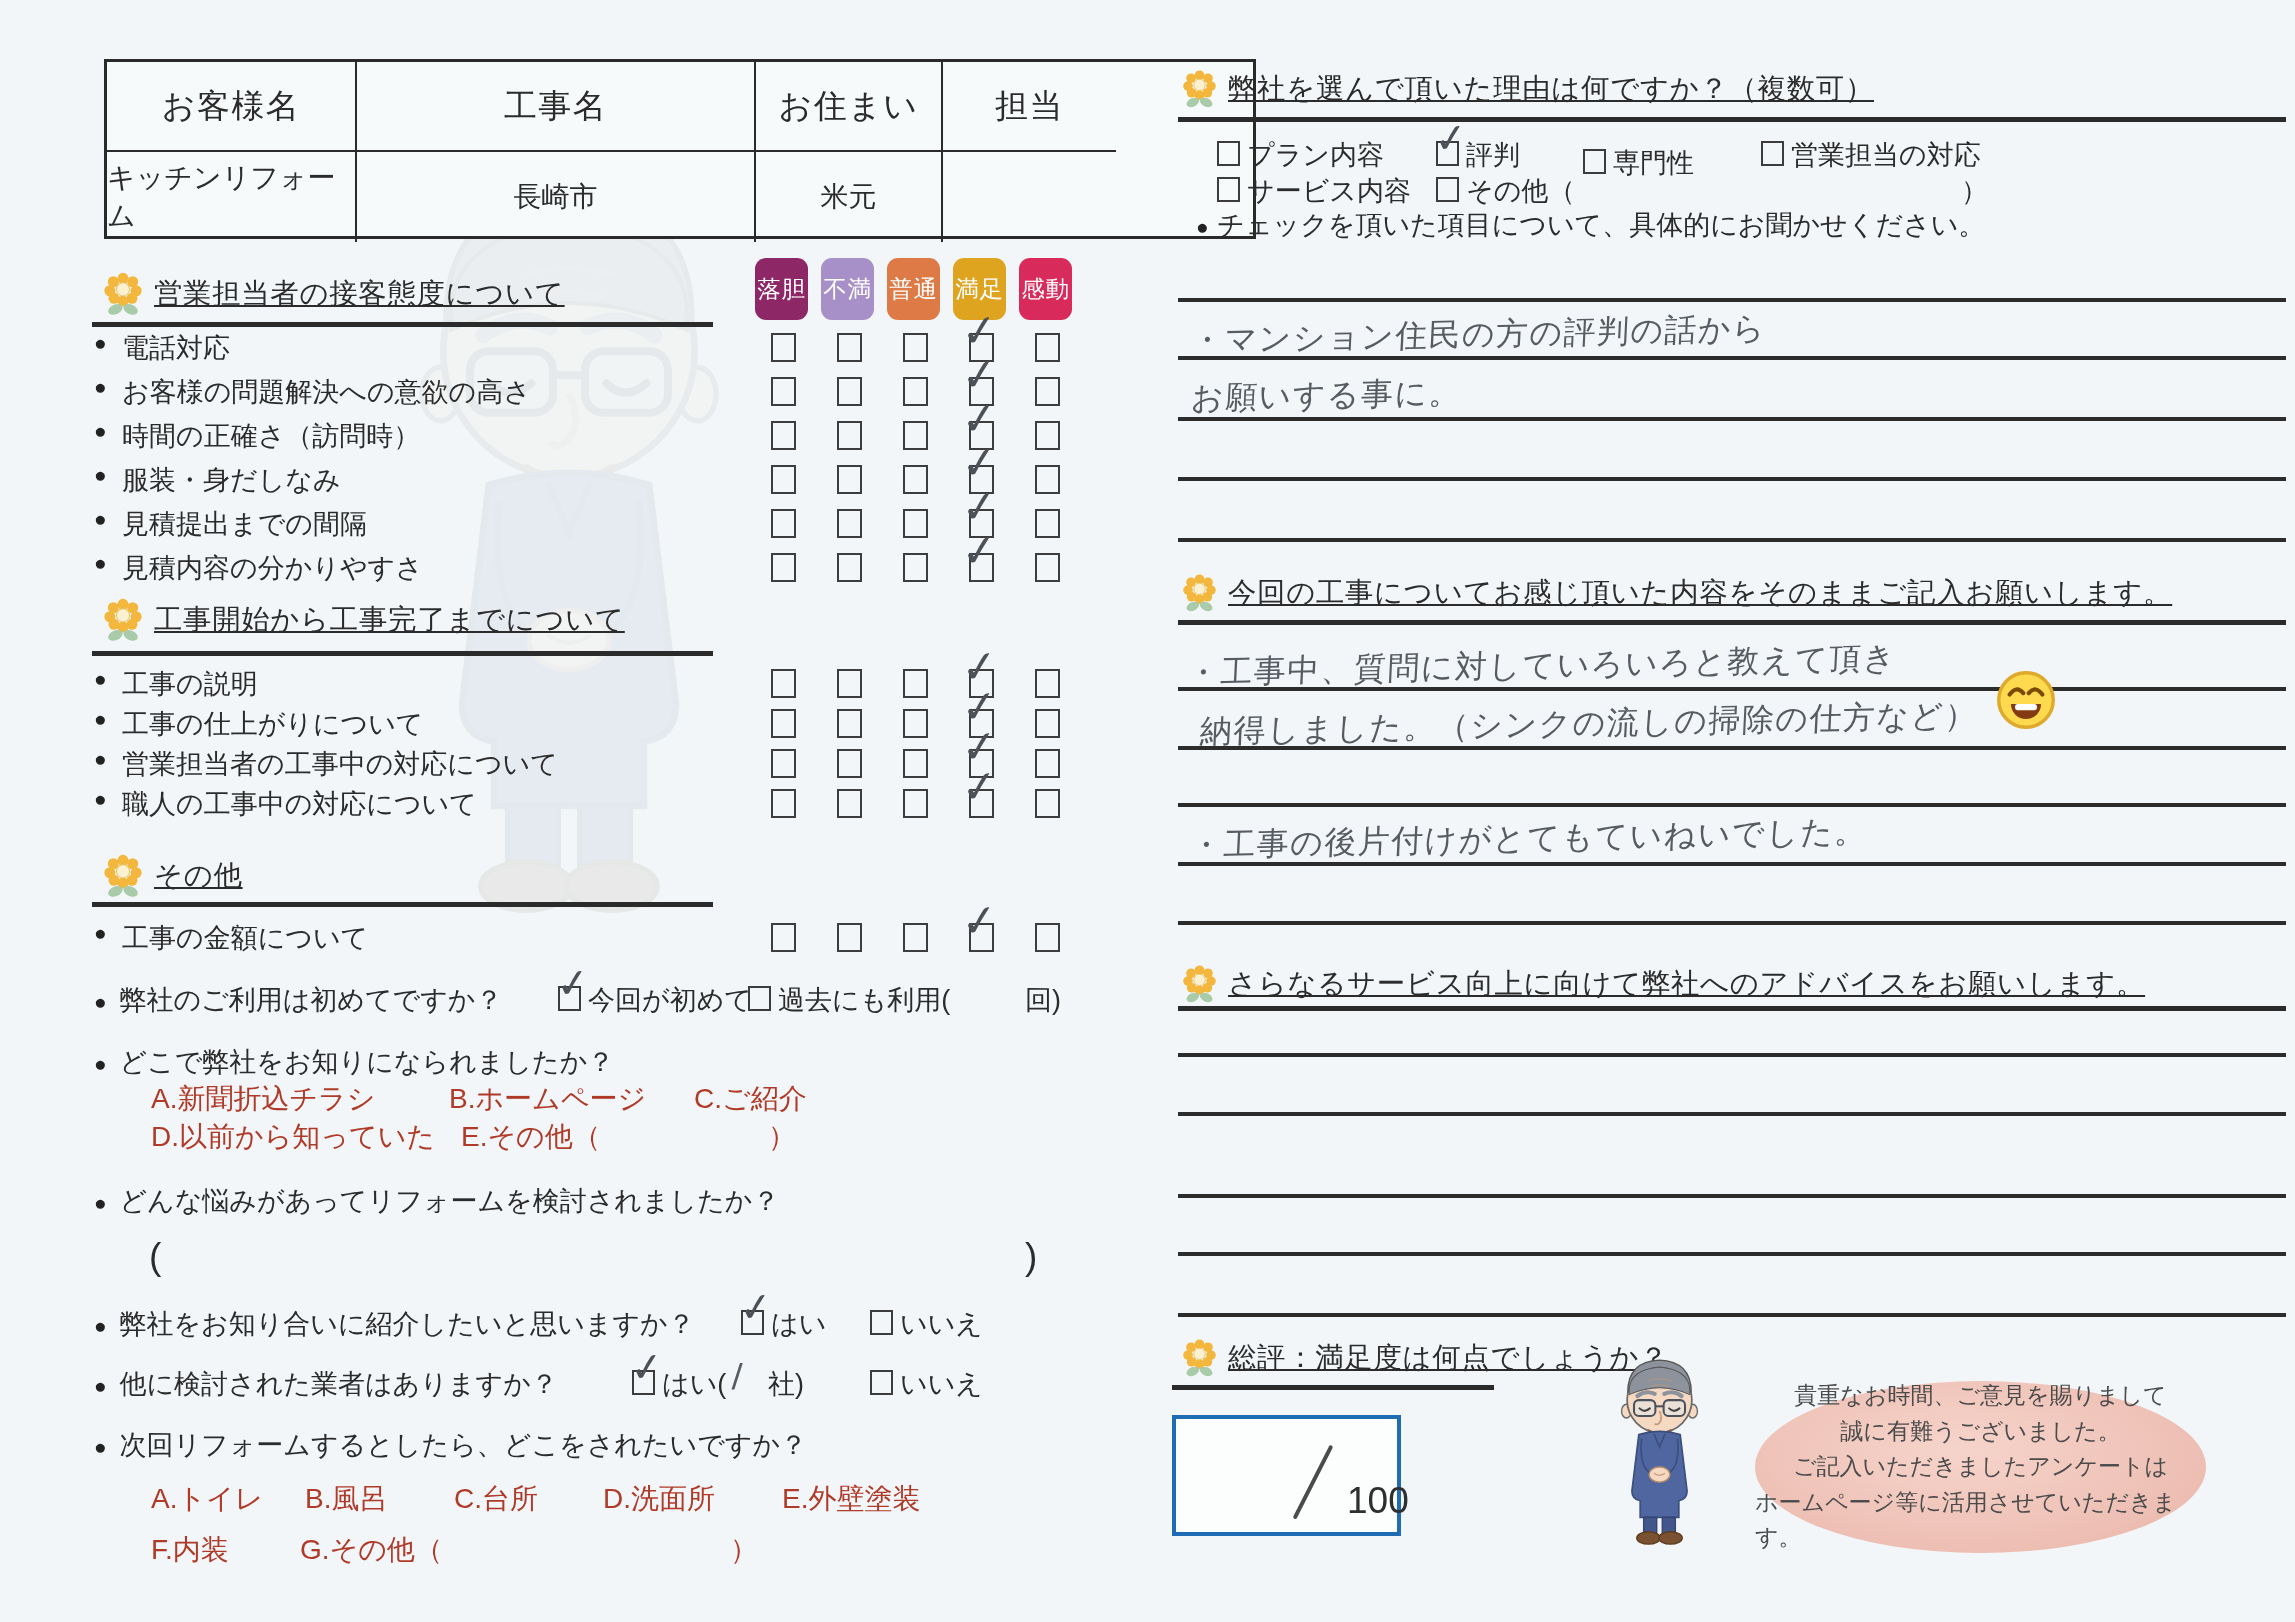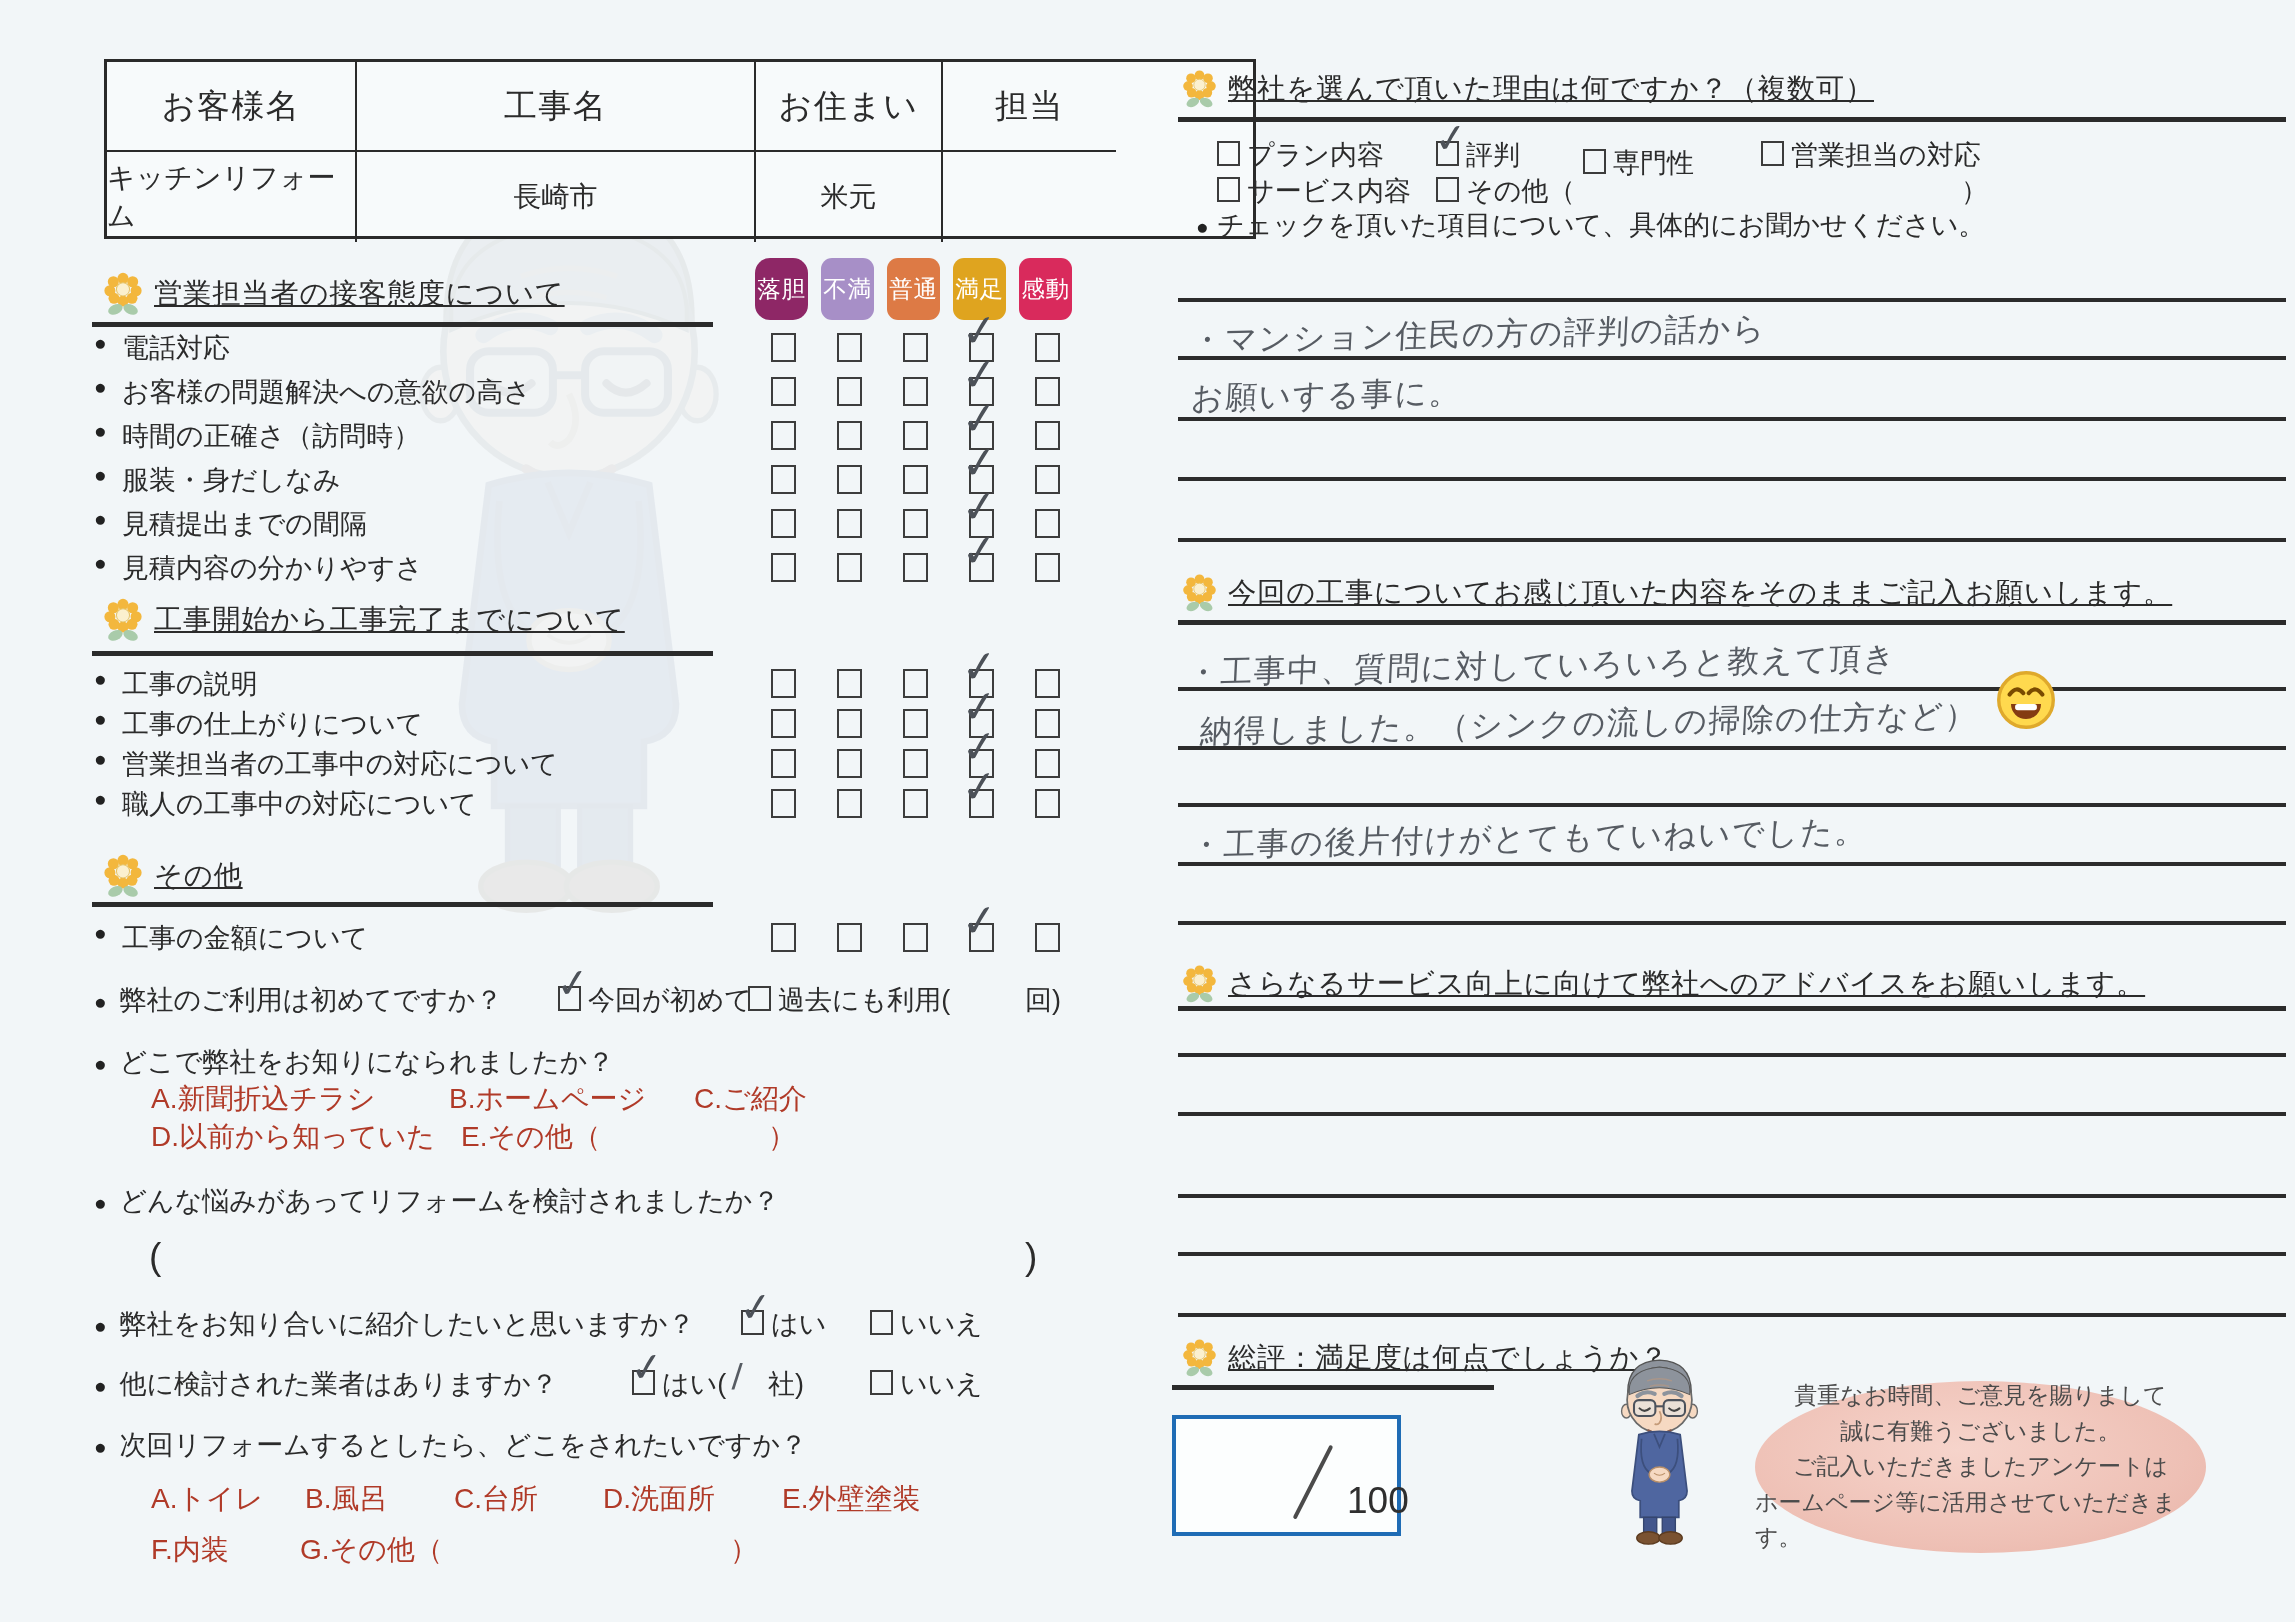"落胆" .b1 { border-radius: 15px -> none }
